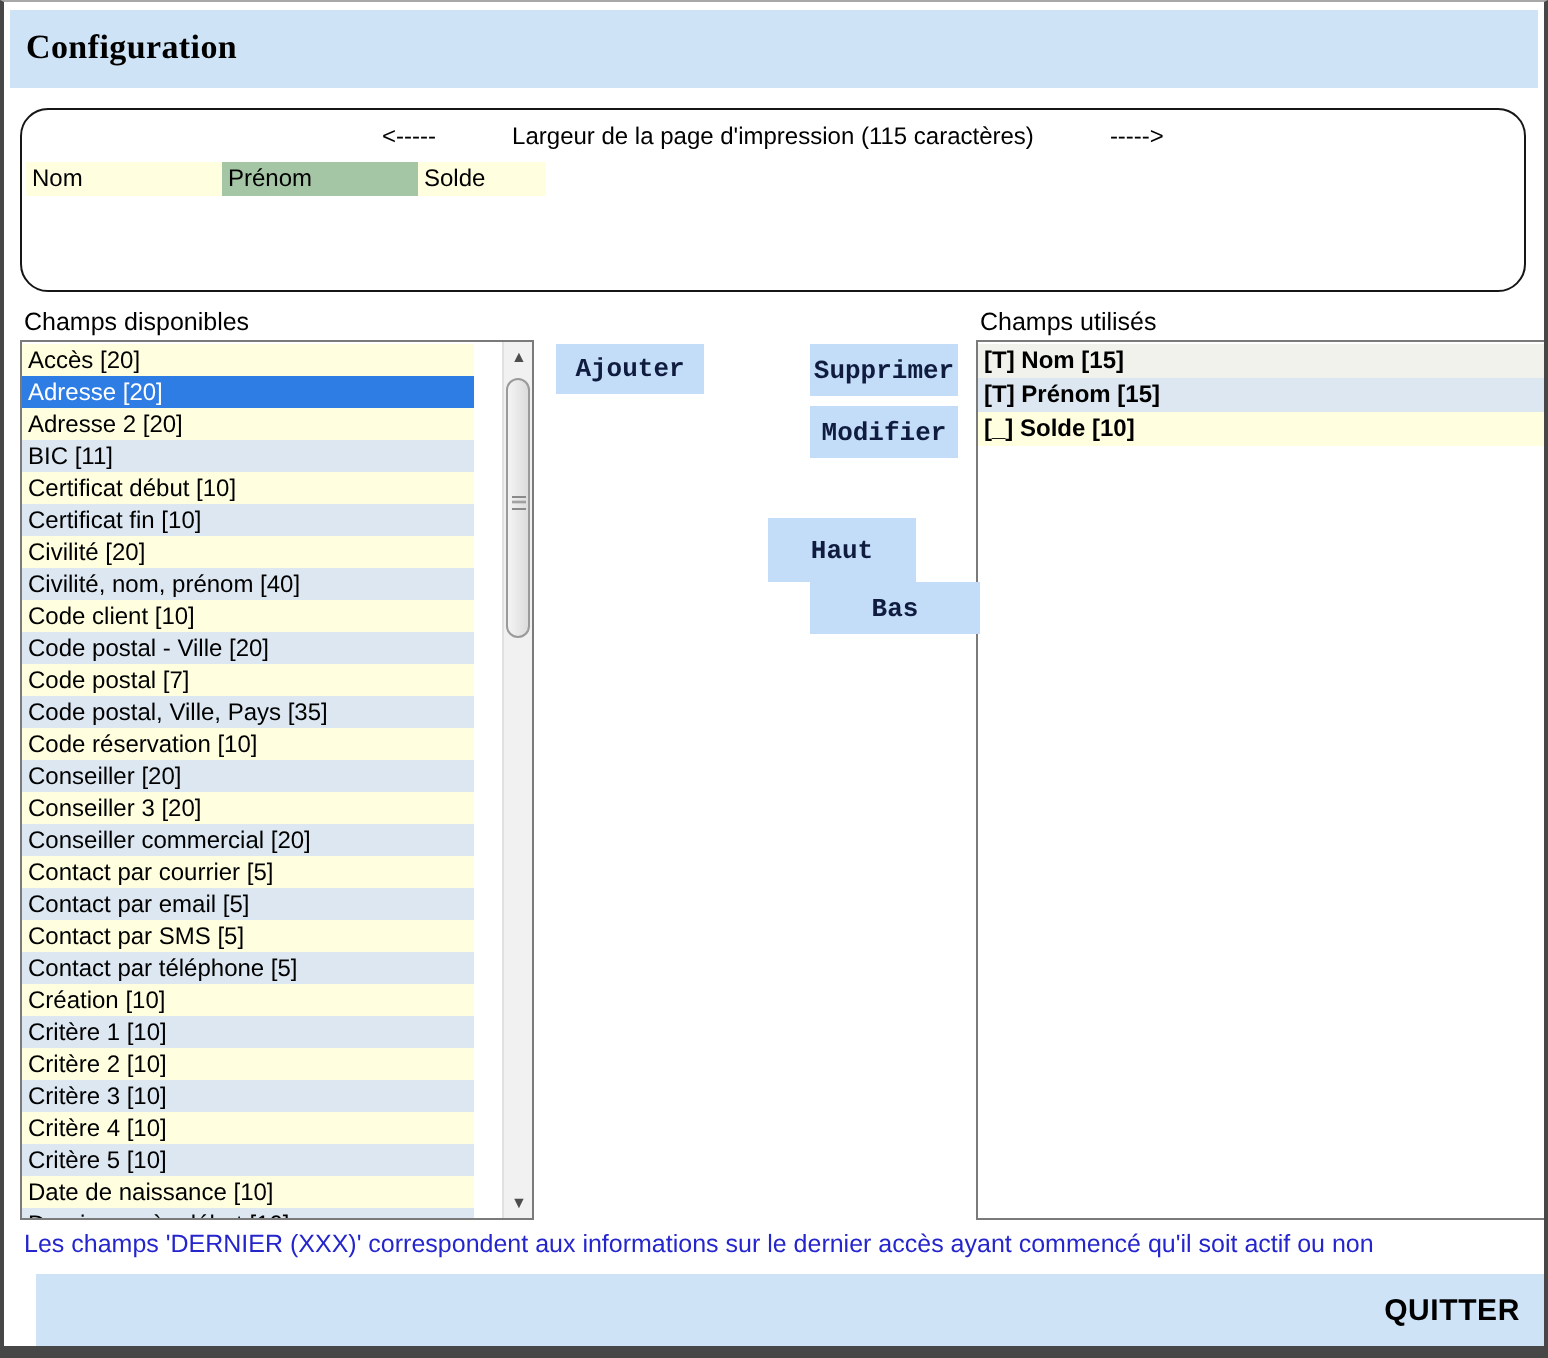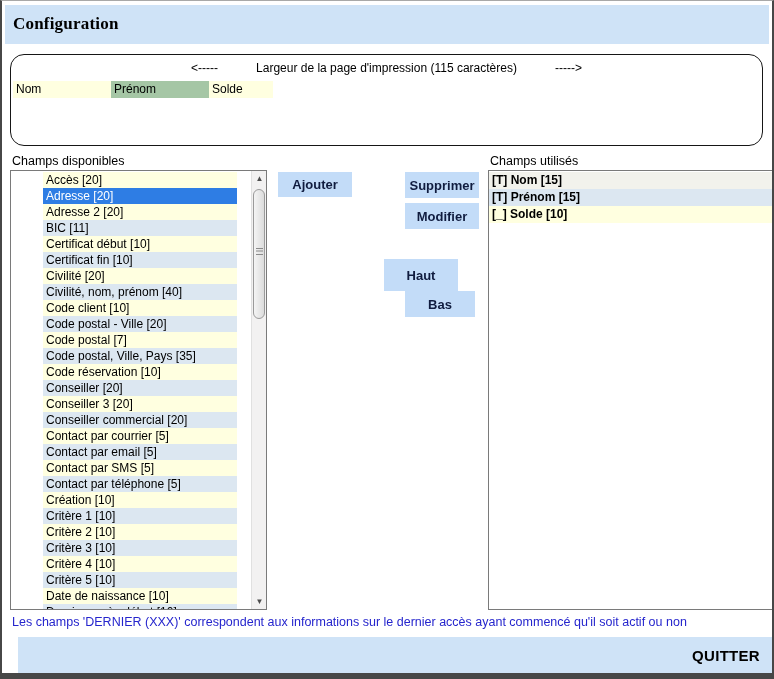"Accès [20]" #list-available .rows { margin-left: 32px -> none }
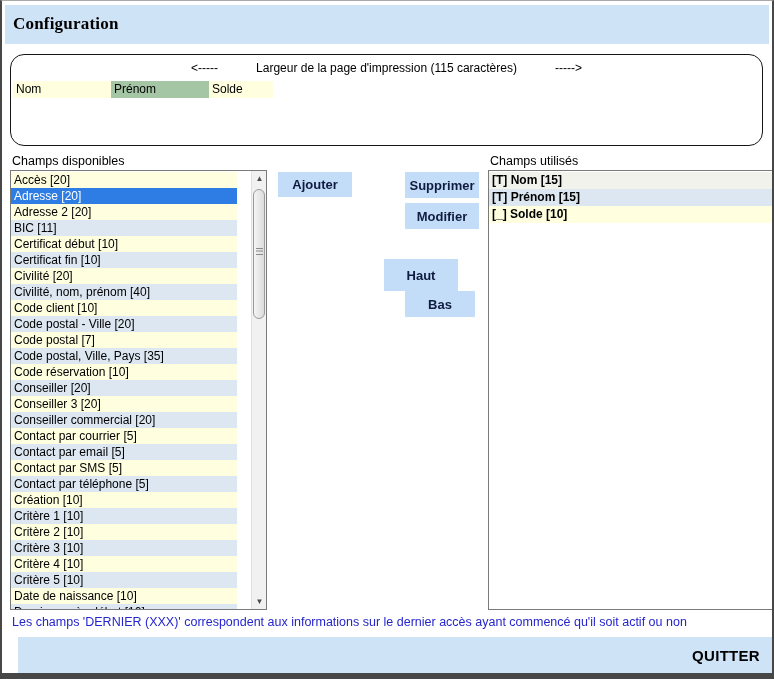"Ajouter" .btn { font-family: none -> Liberation Mono, monospace }
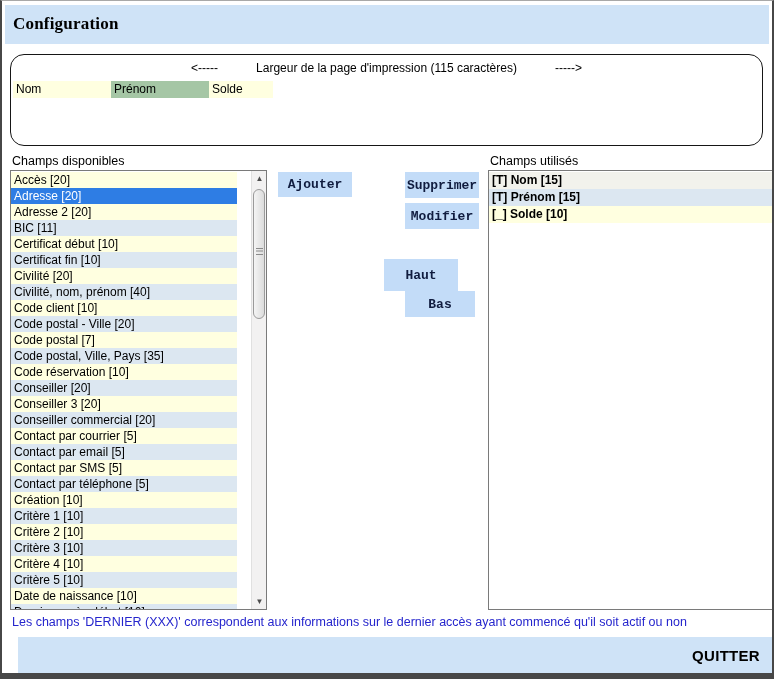"Bas" #btn-down { width: 70px -> 85px }
